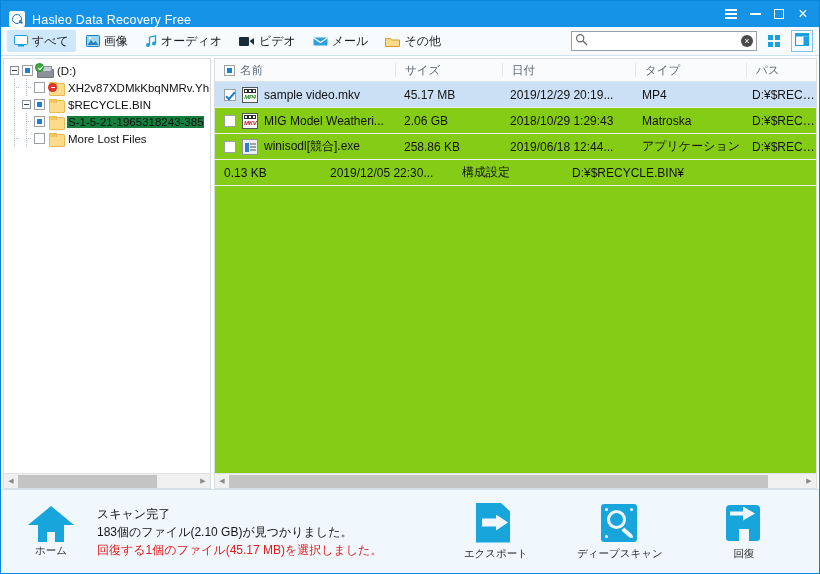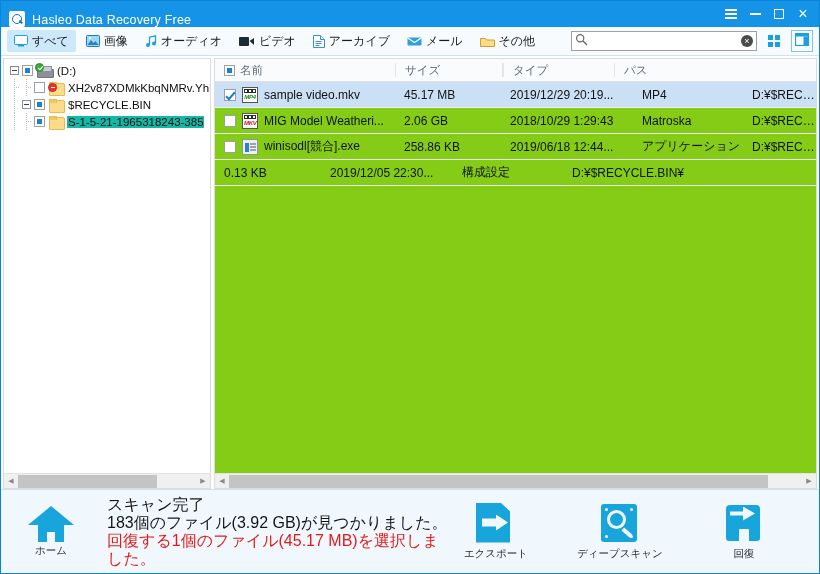"アーカイブ" div.cat { html: <div> <span> <svg> <path></path> <path></path> <rect></rect> <rect></rect> <rect></rect> </svg> </span> <span>アーカイブ</span> </div> -> none }
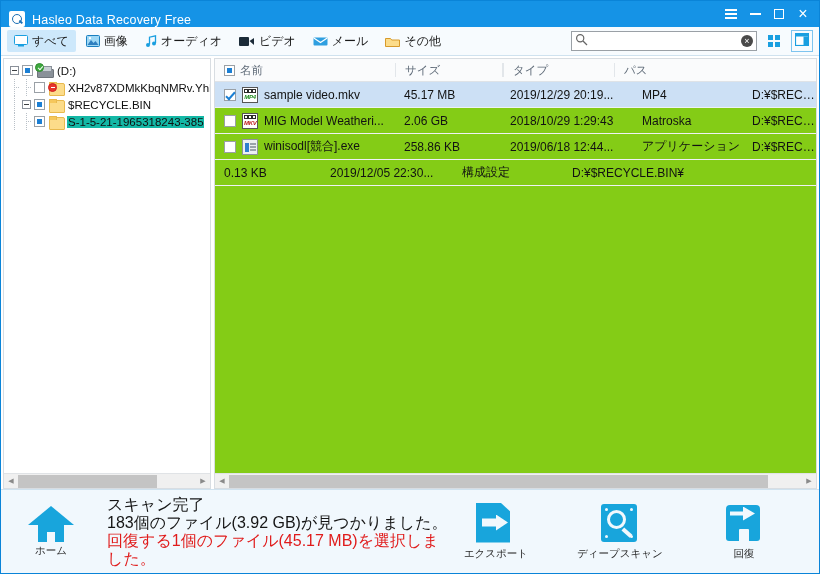"日付" div.col-date { html: none -> <div>日付</div> }
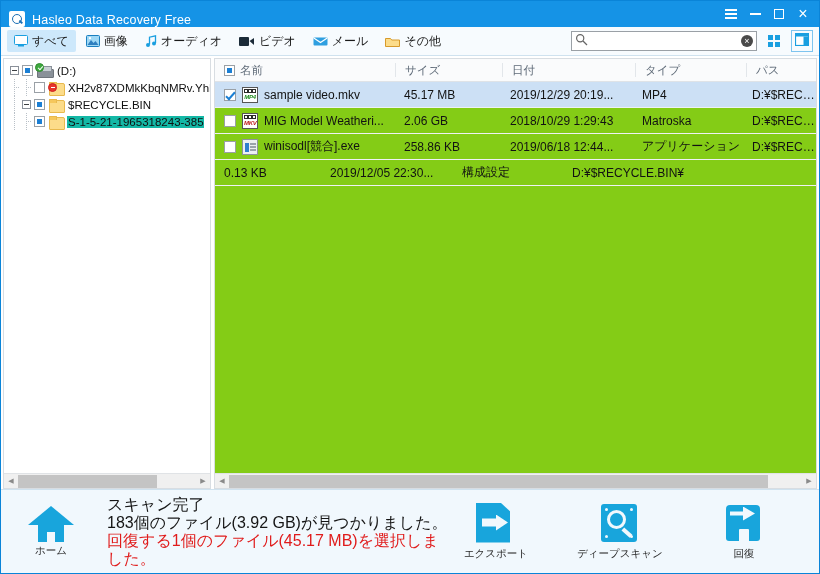"S-1-5-21-1965318243-385" .node-label.sel { background: #14b8a6 -> #15803d }
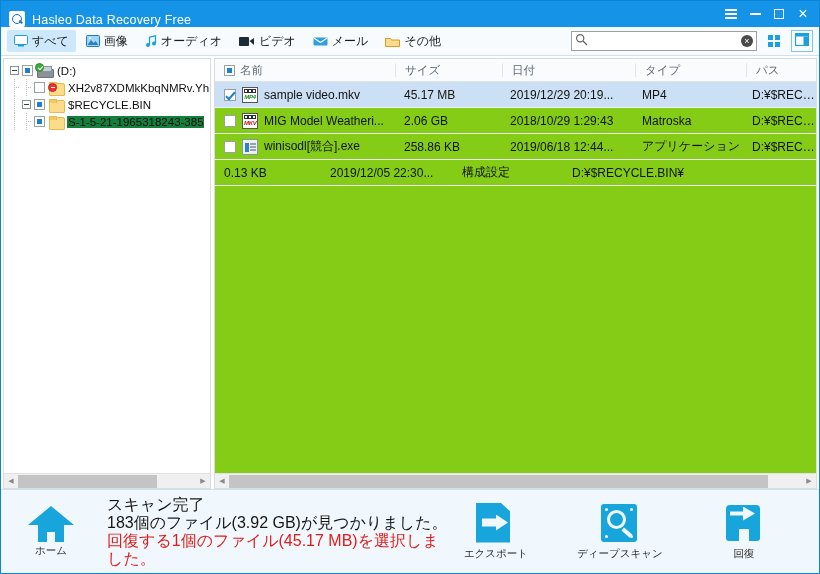"More Lost Files" div.tree-node { html: none -> <div> <span></span> <span></span> <span></span> <span></span> <span>More Lost Files</span> </div> }
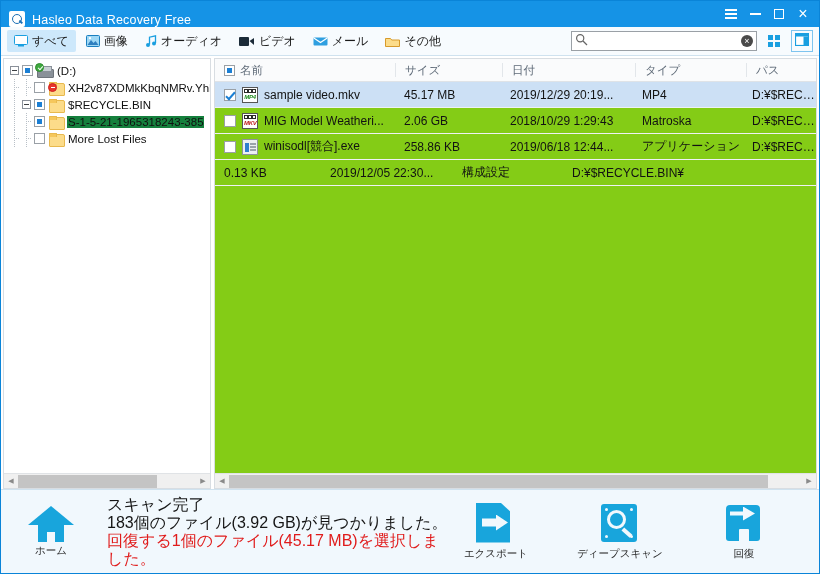"スキャン完了" .st-line { font-size: 16px -> 12px; margin-left: 10px -> none }
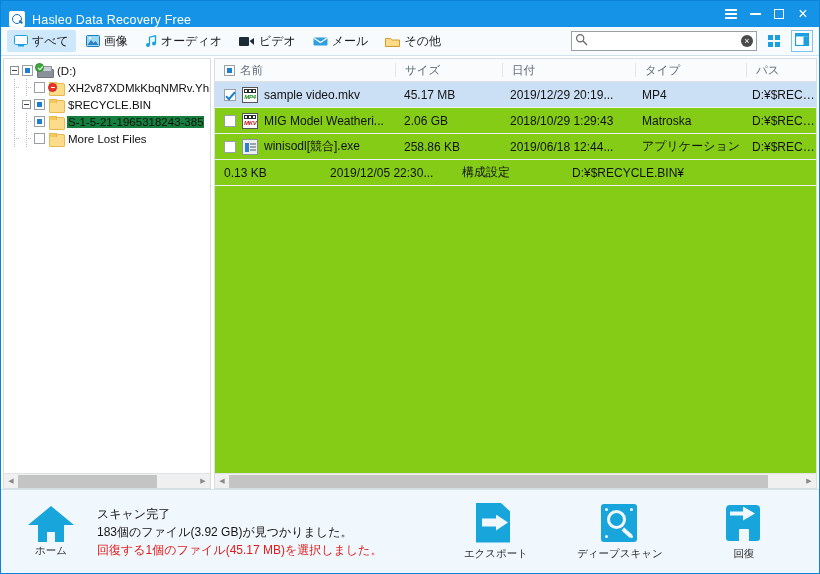"183個のファイル(3.92 GB)が見つかりました。" div.st-line { text: 3.92 -> 2.10 }
